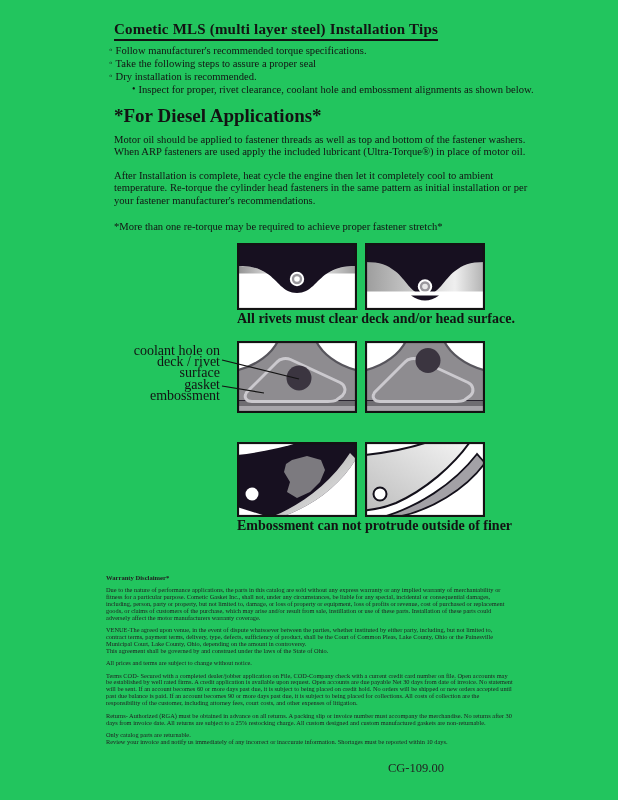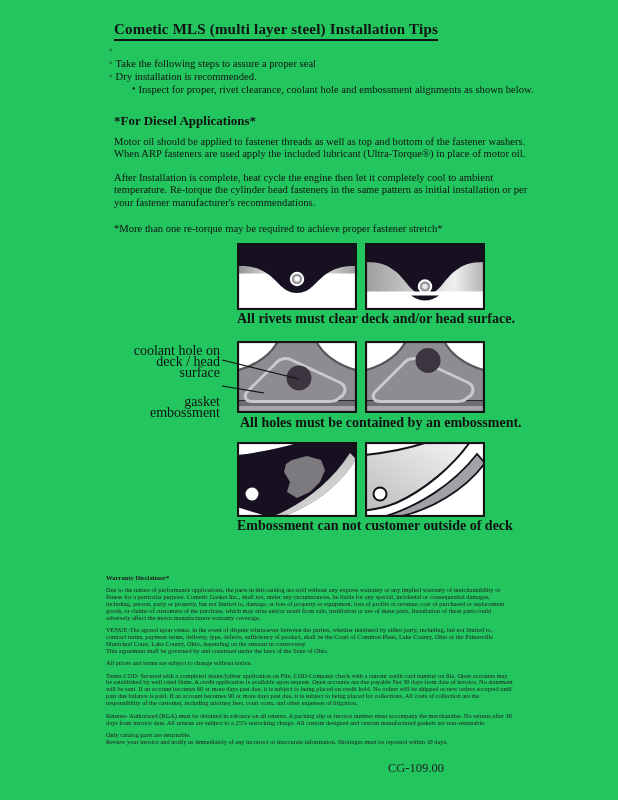"Follow manufacturer's recommended torque" span { html: none -> <span>Follow manufacturer's recommended torque specifications.</span> }
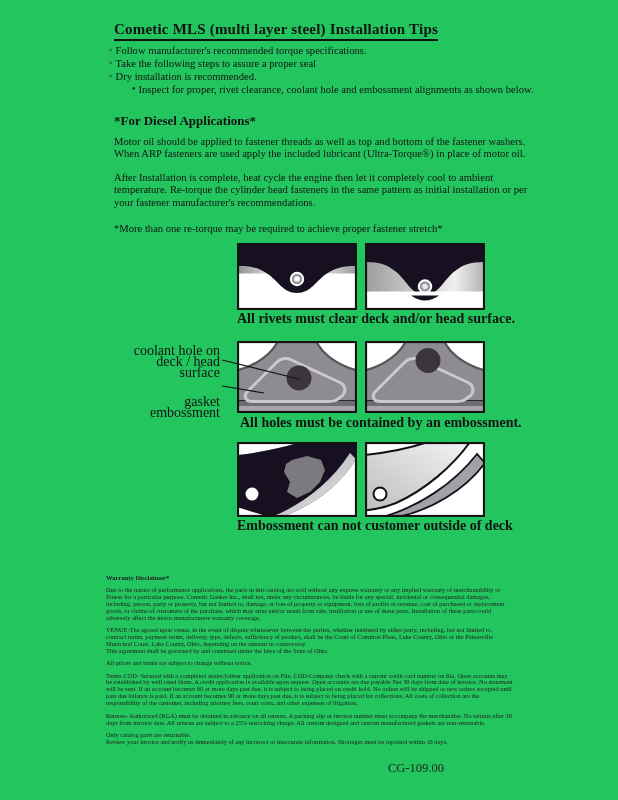"*For Diesel Applications*" .diesel-head { font-size: 13px -> 19px; margin: 16px 0 7px 10px -> 8px 0 7px 10px }
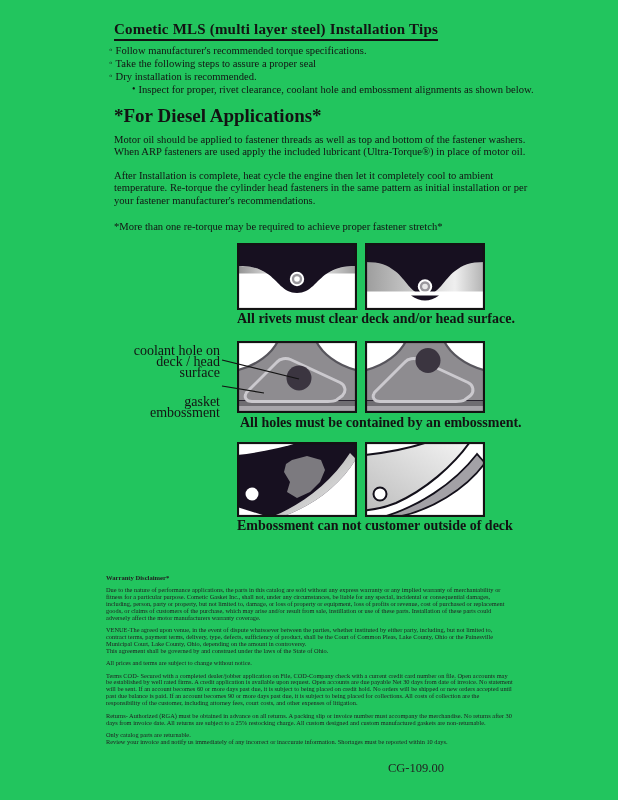"deck / head surface" div { text: head -> rivet }
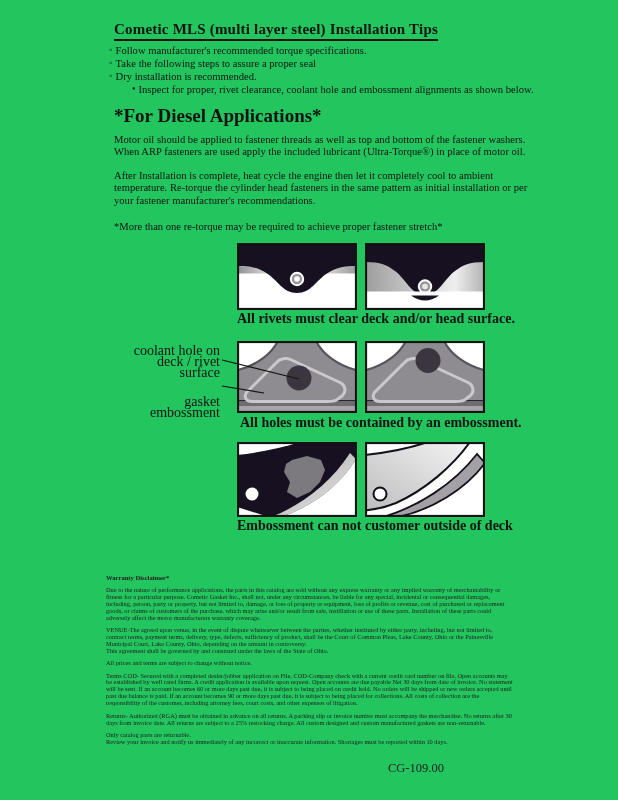"gasket embossment" div.dg-label { top: 396px -> 379px }
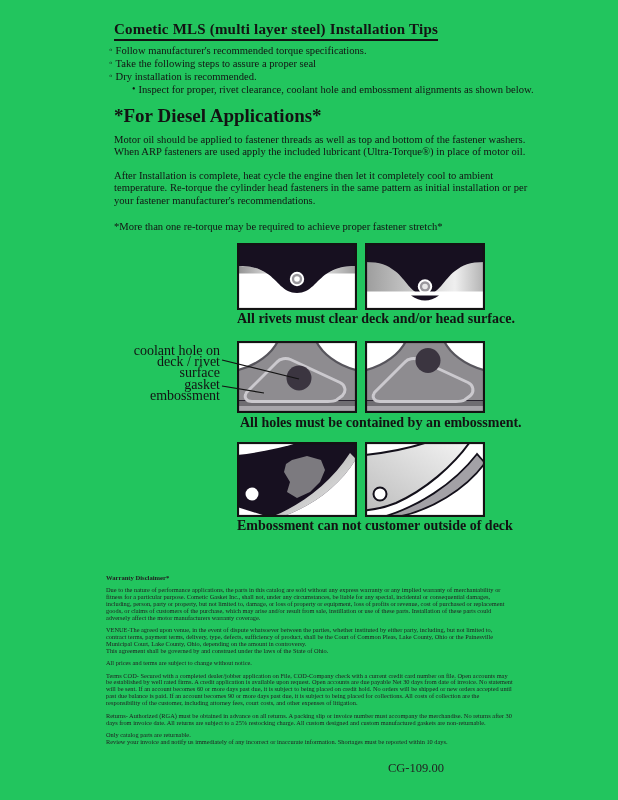"All holes must be contained" div.dg-cap { html: <div>All holes must be contained by an embossment.</div> -> none }
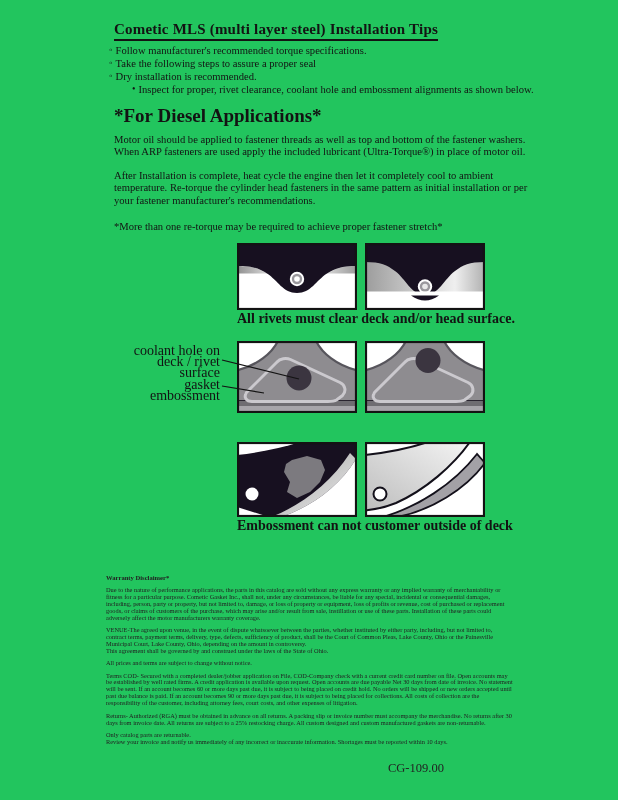"Embossment can not customer outside" div { text: customer outside of deck -> protrude outside of finer }
